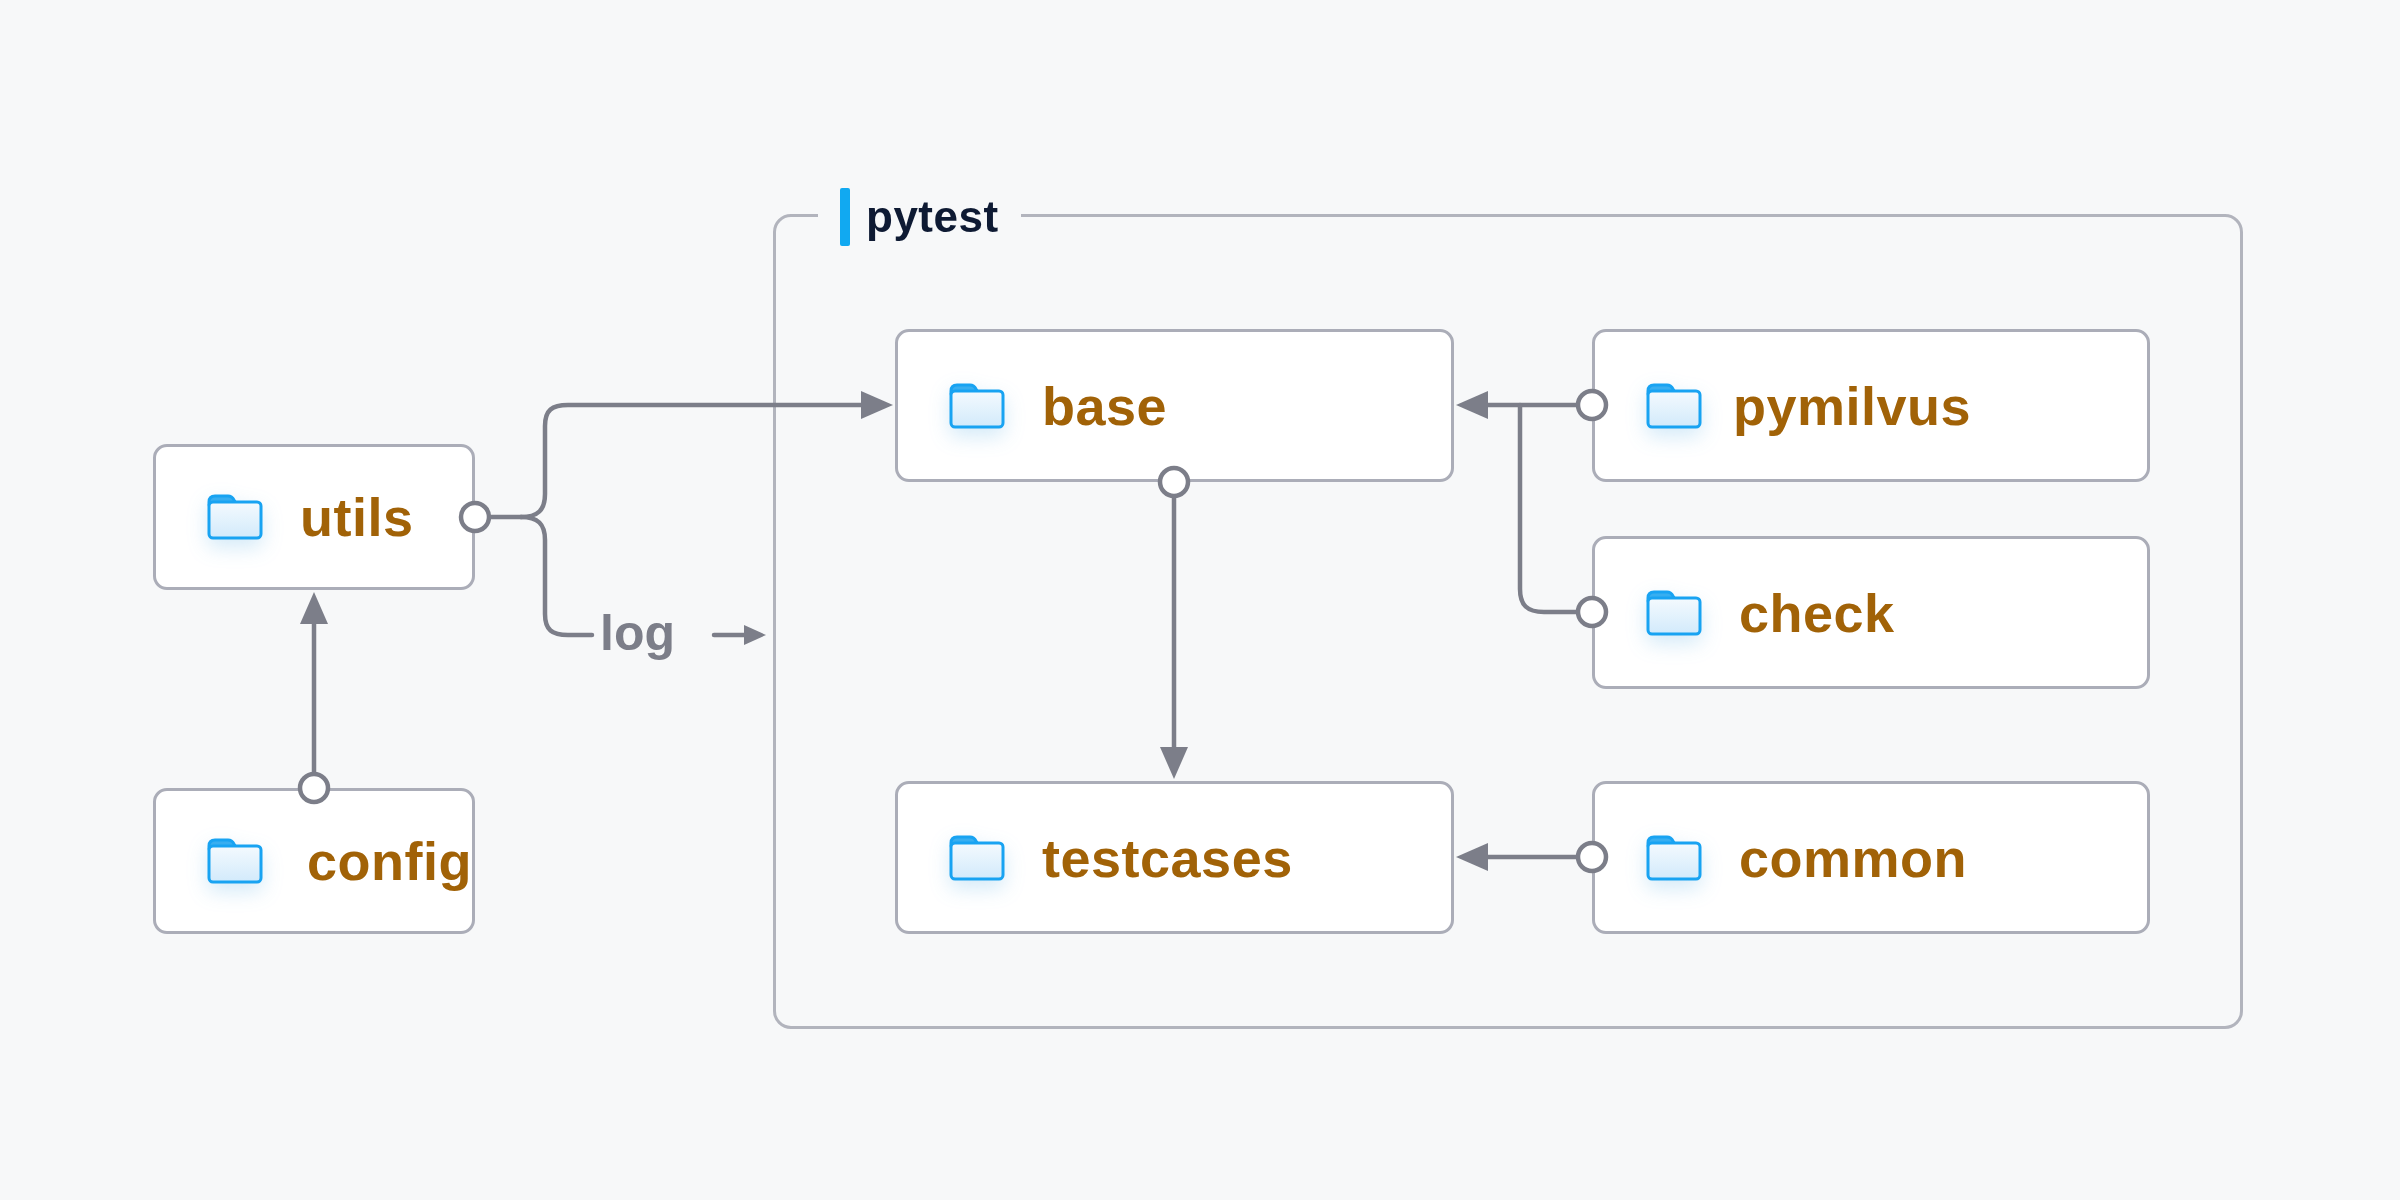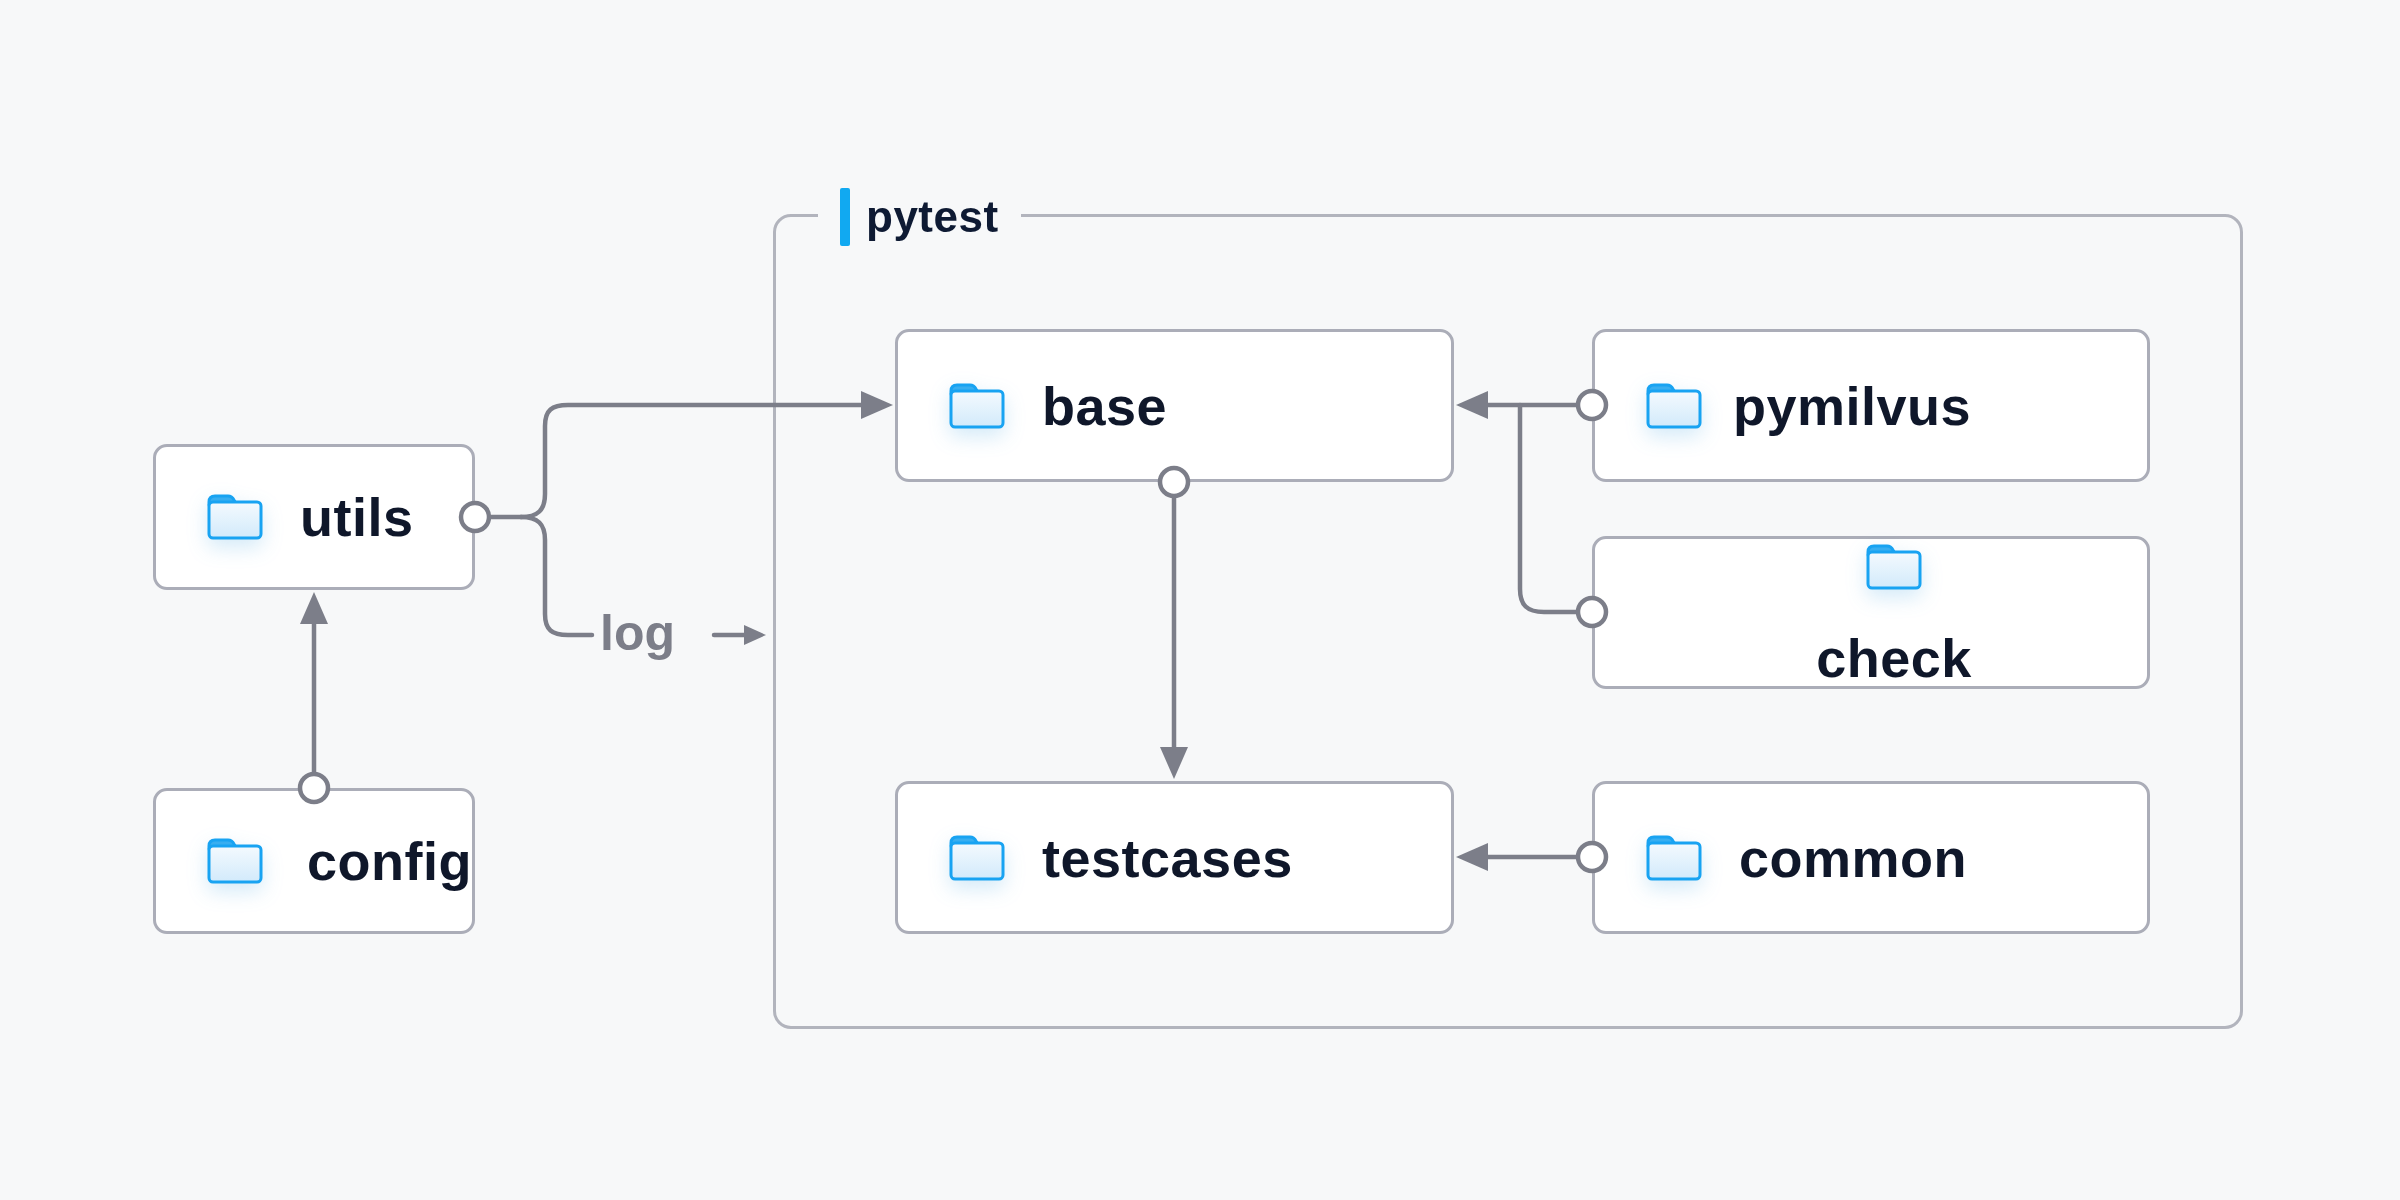"base" .node .label { color: #0f172a -> #a16207 }
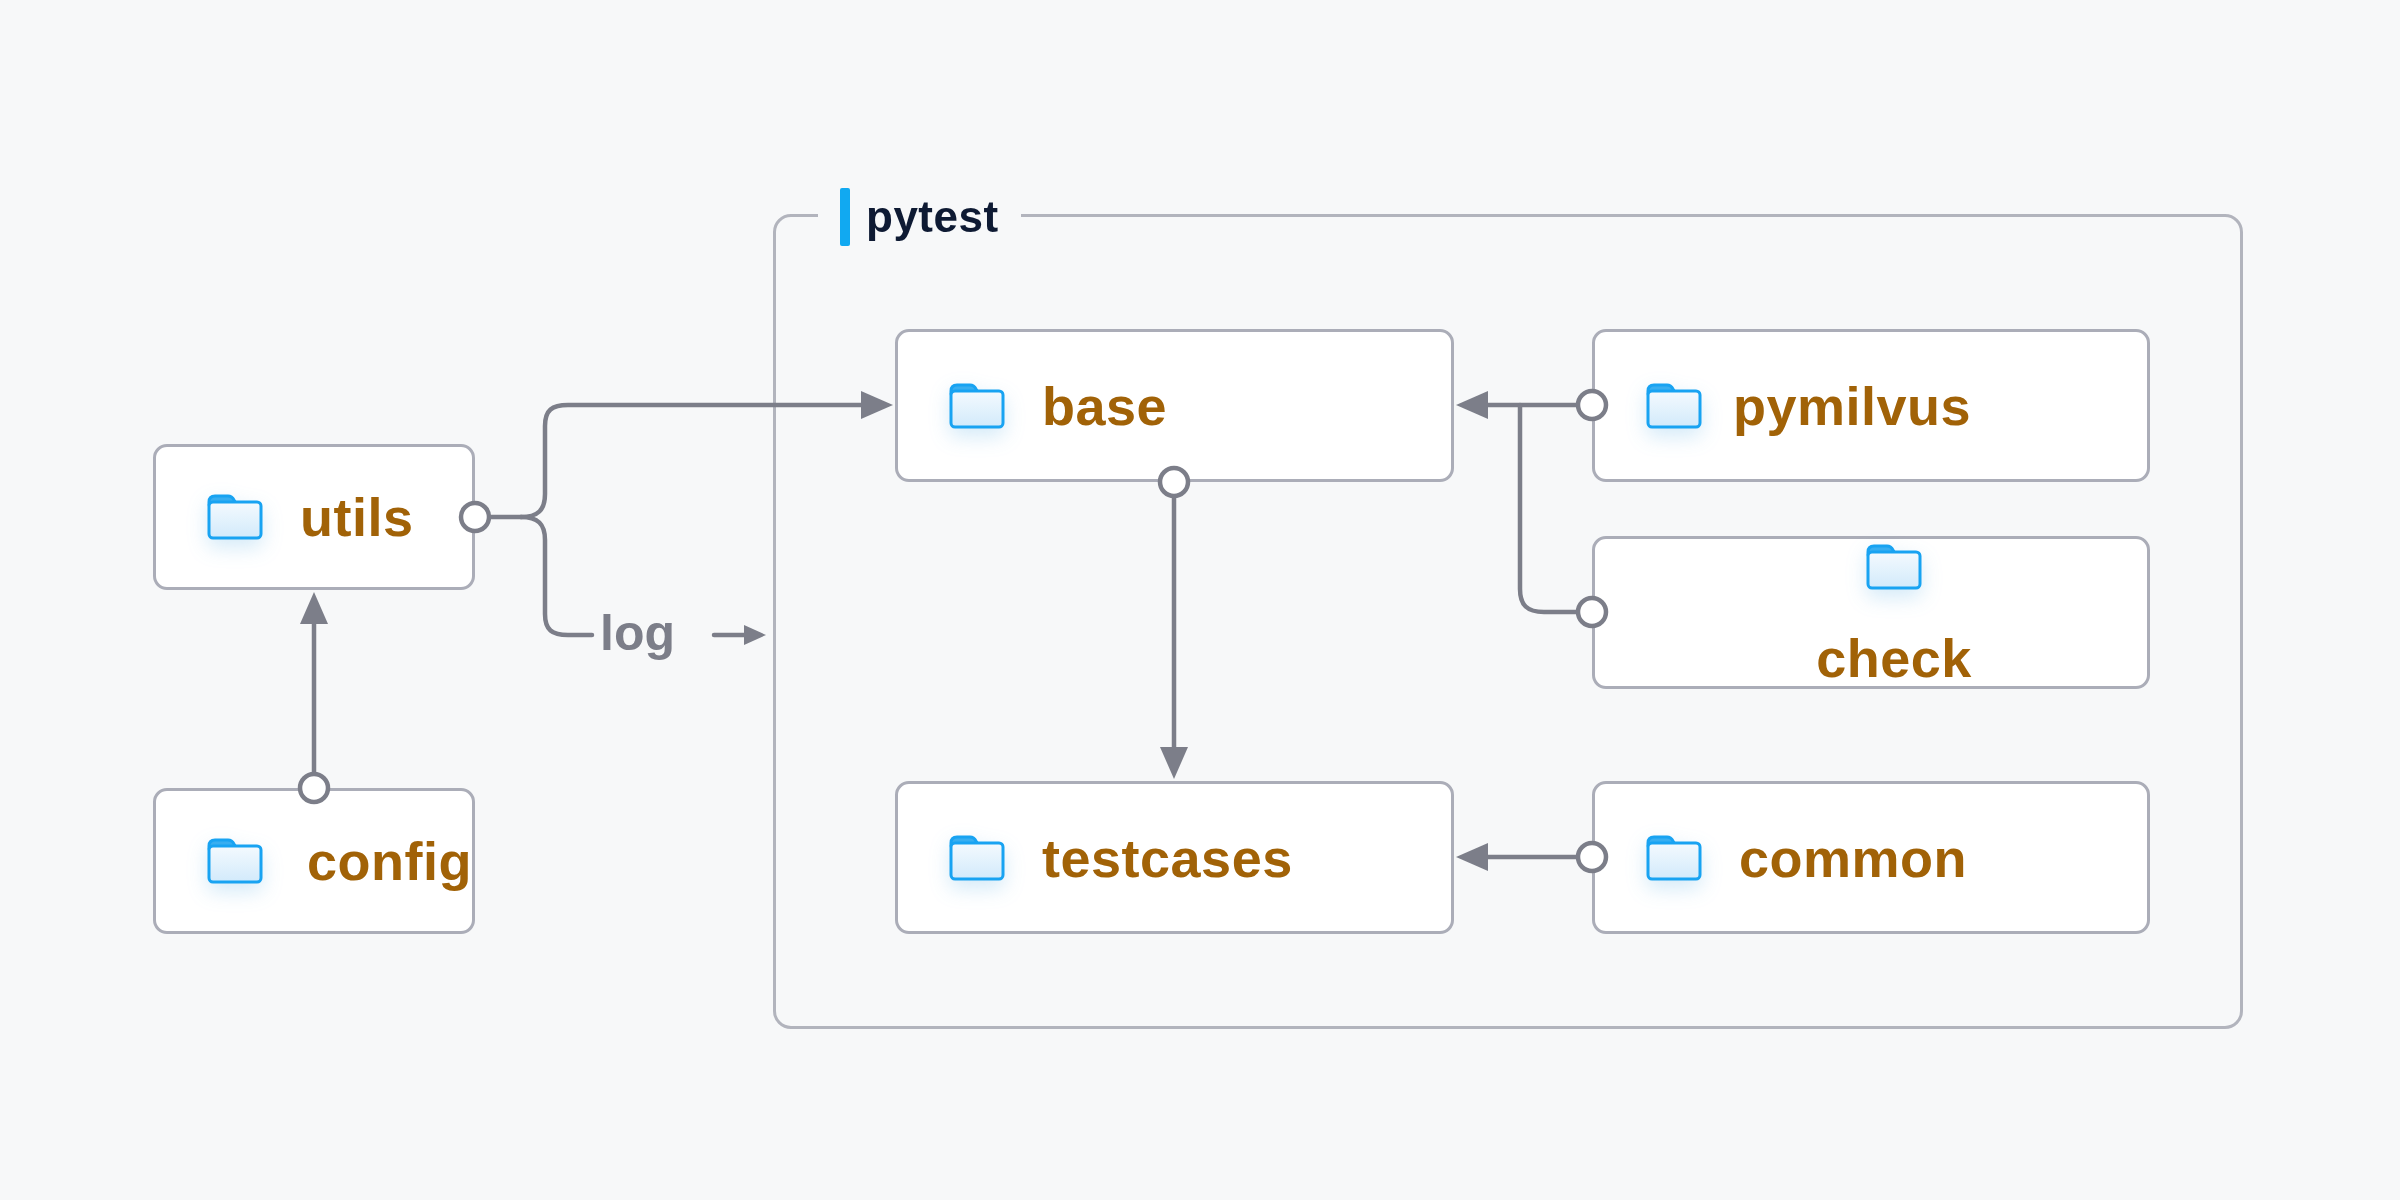"check" #node-check { flex-direction: column -> none }
